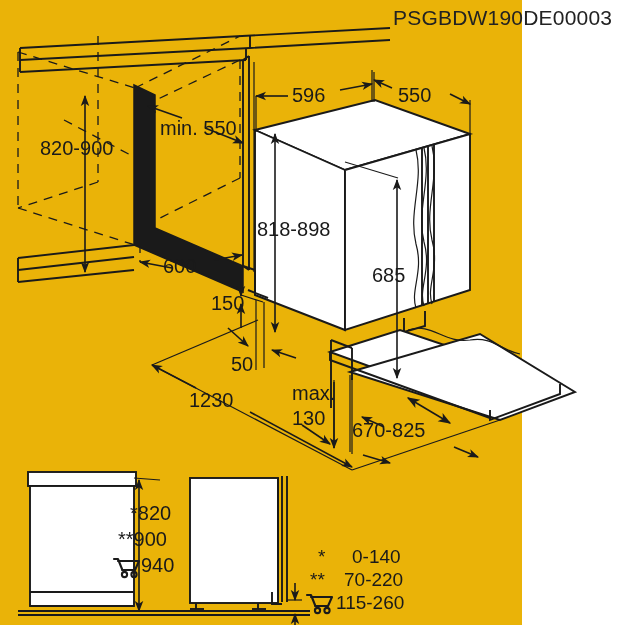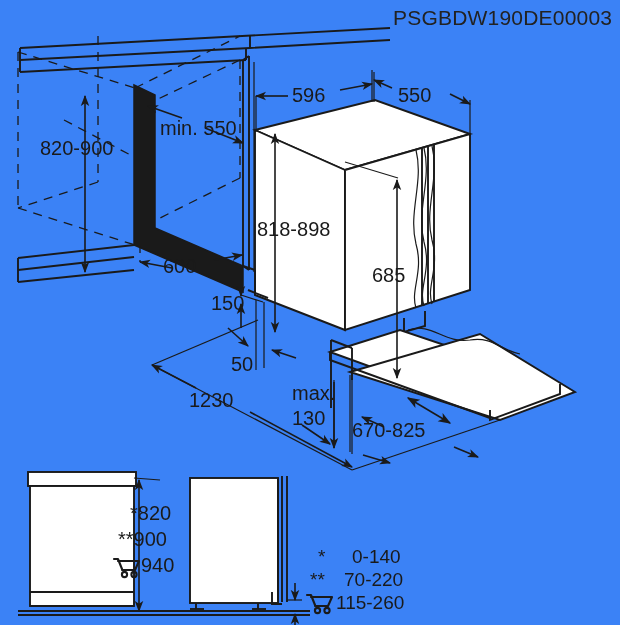"PSGBDW190DE00003" #page { background: #3b82f6 -> #eab308; width: 620px -> 522px }
